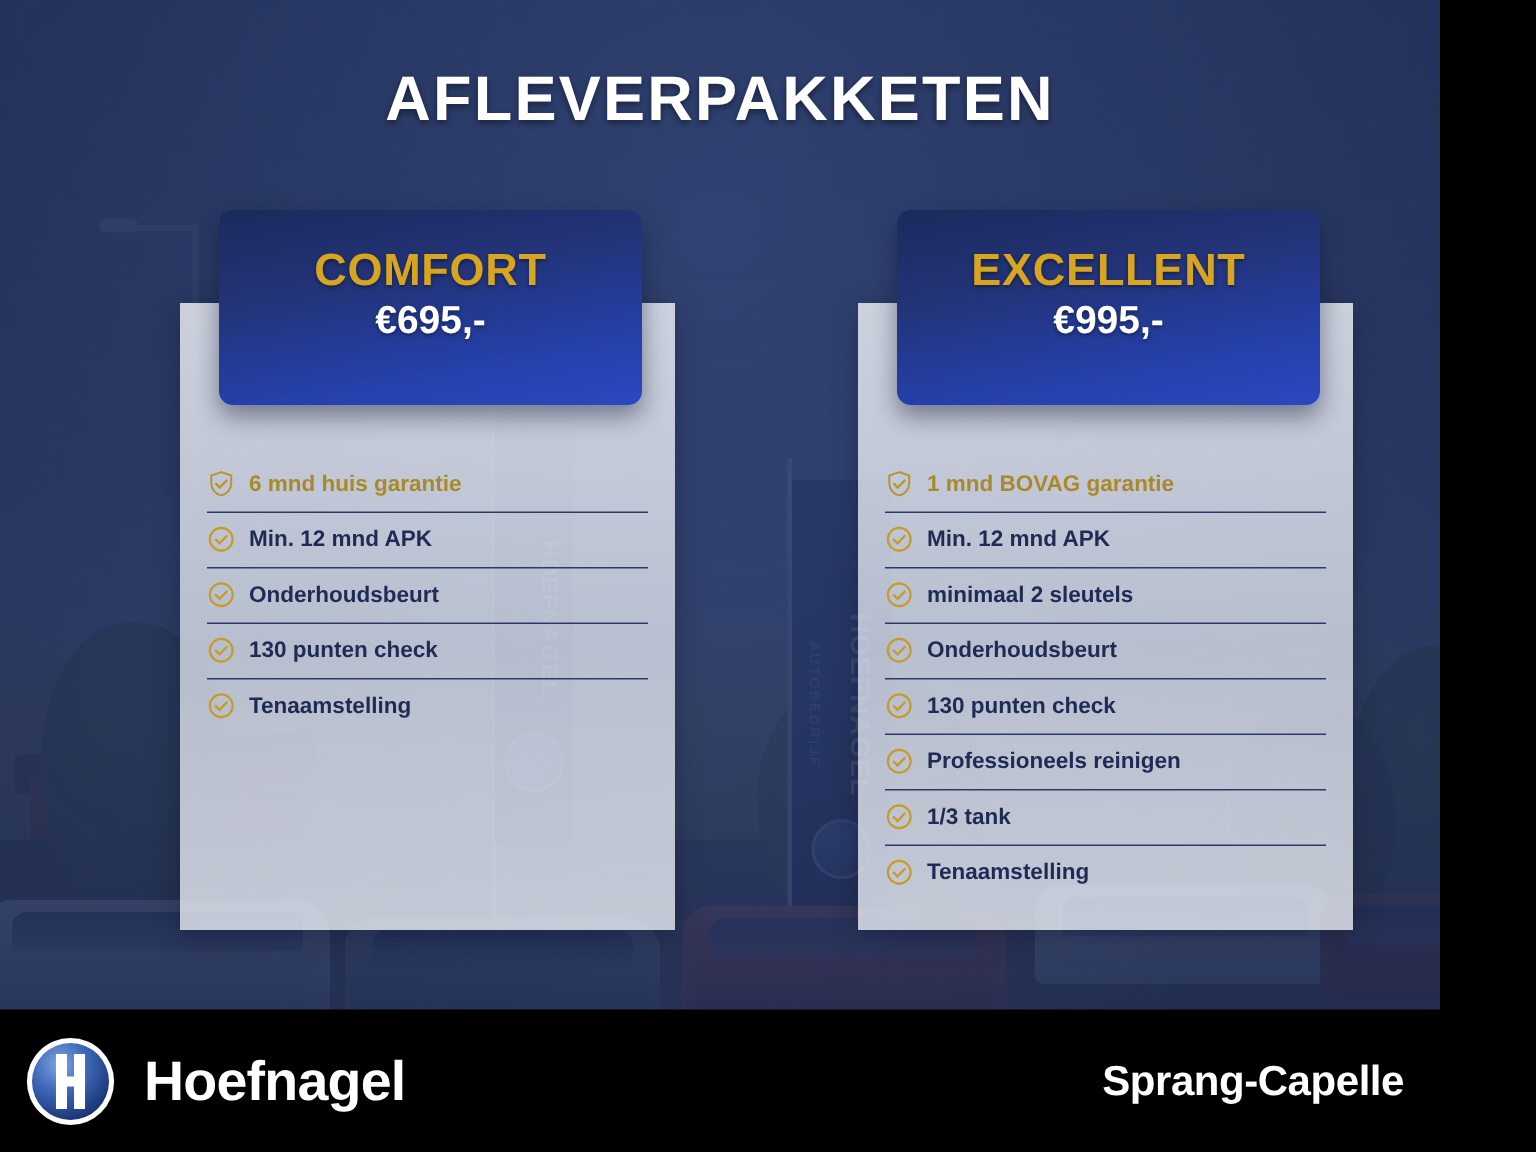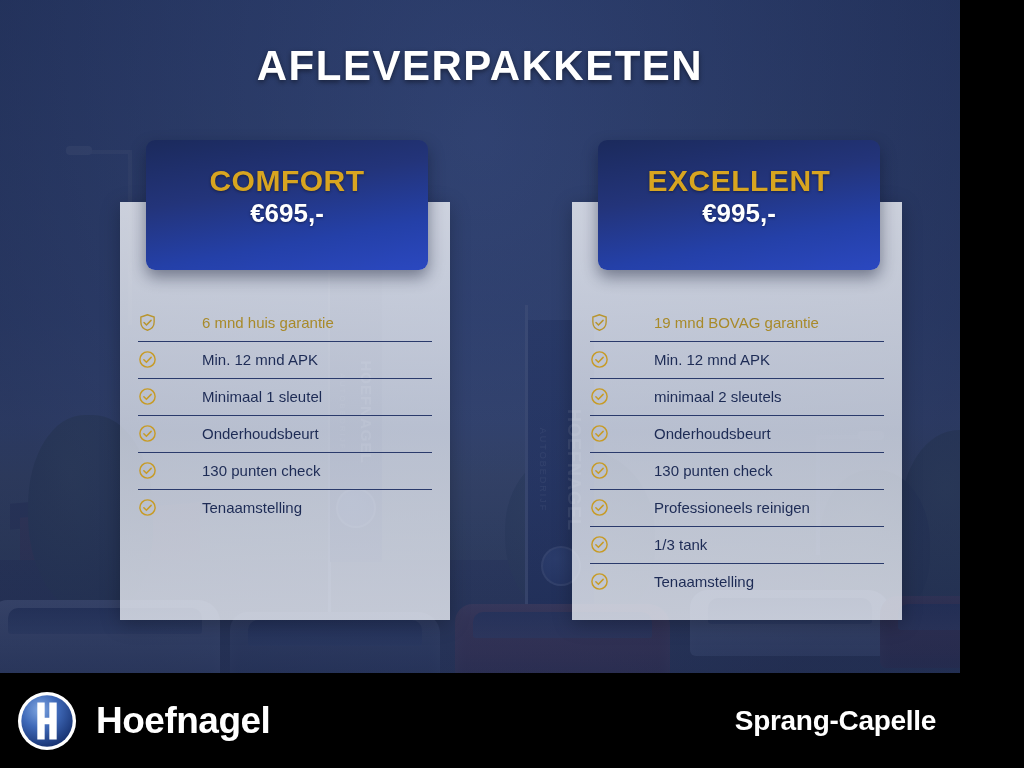"6 mnd huis garantie" .feature-label { font-weight: normal -> bold; margin-left: 36px -> none }
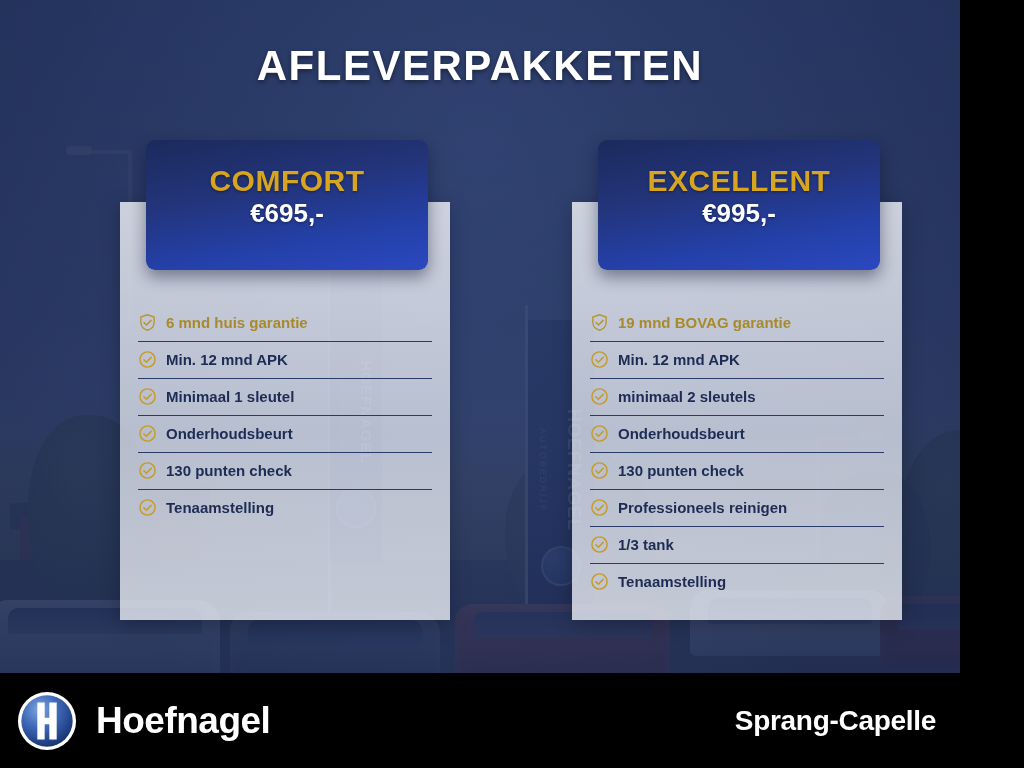"19 mnd BOVAG garantie" span.feature-label { text: 19 -> 1 }
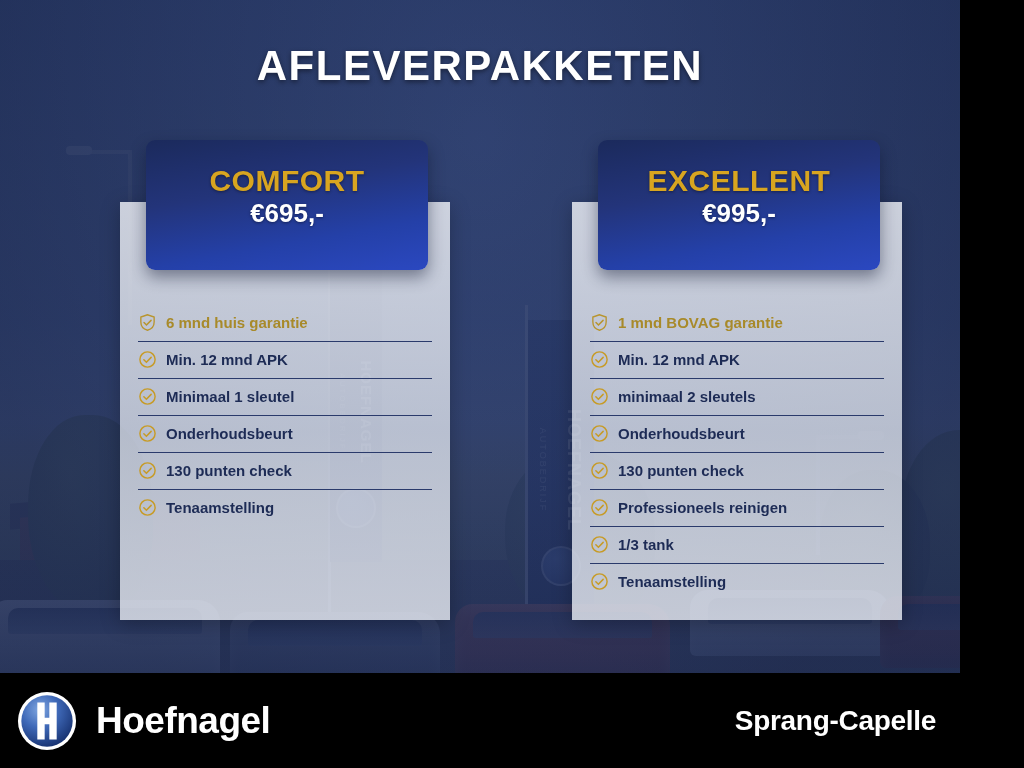"Minimaal 1 sleutel" div.feature { html: <div> <svg> <circle></circle> <path></path> </svg> <span>Minimaal 1 sleutel</span> </div> -> none }
